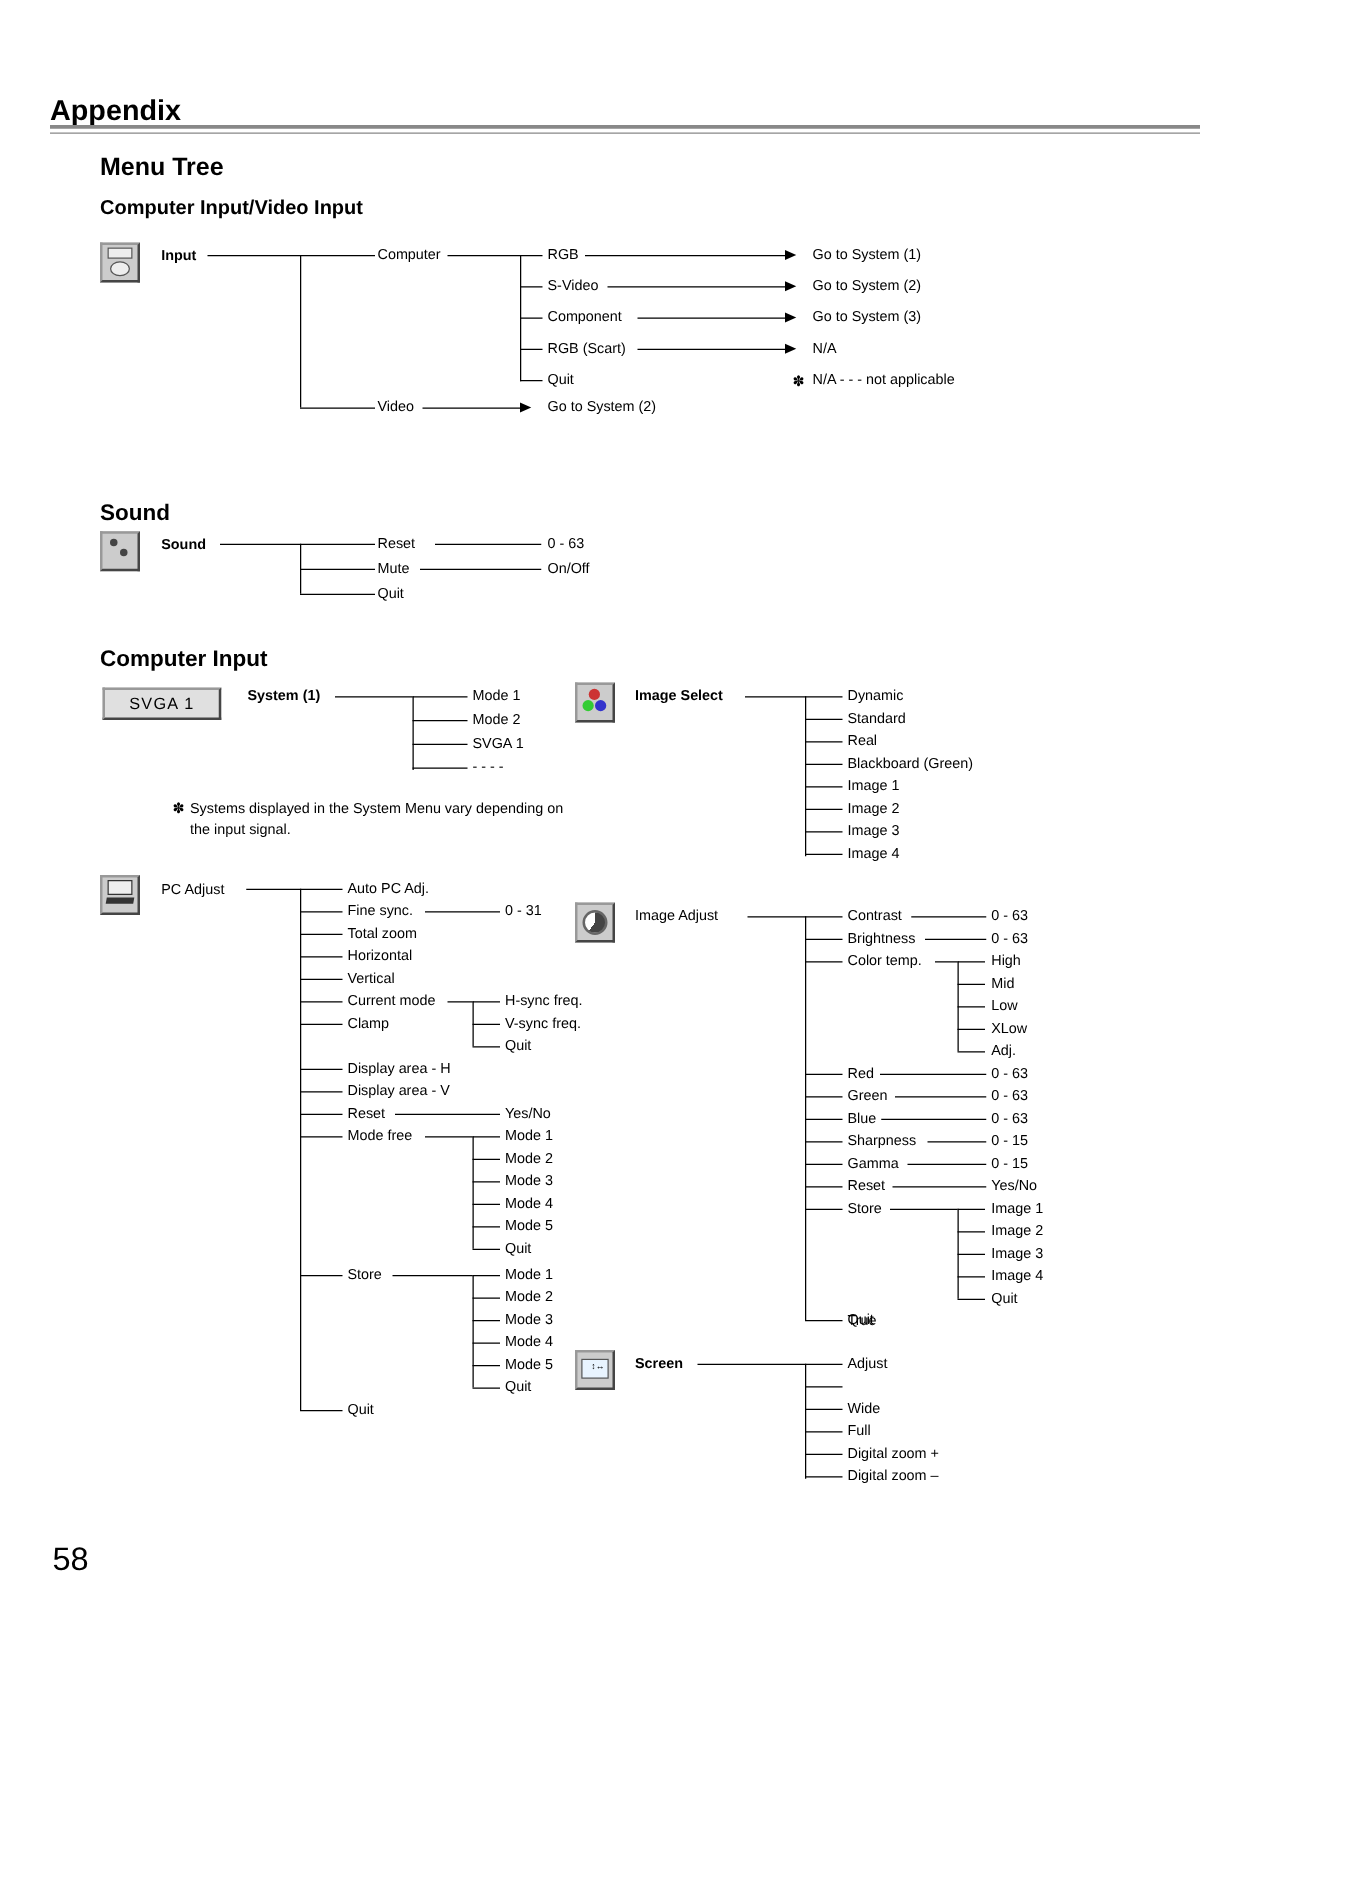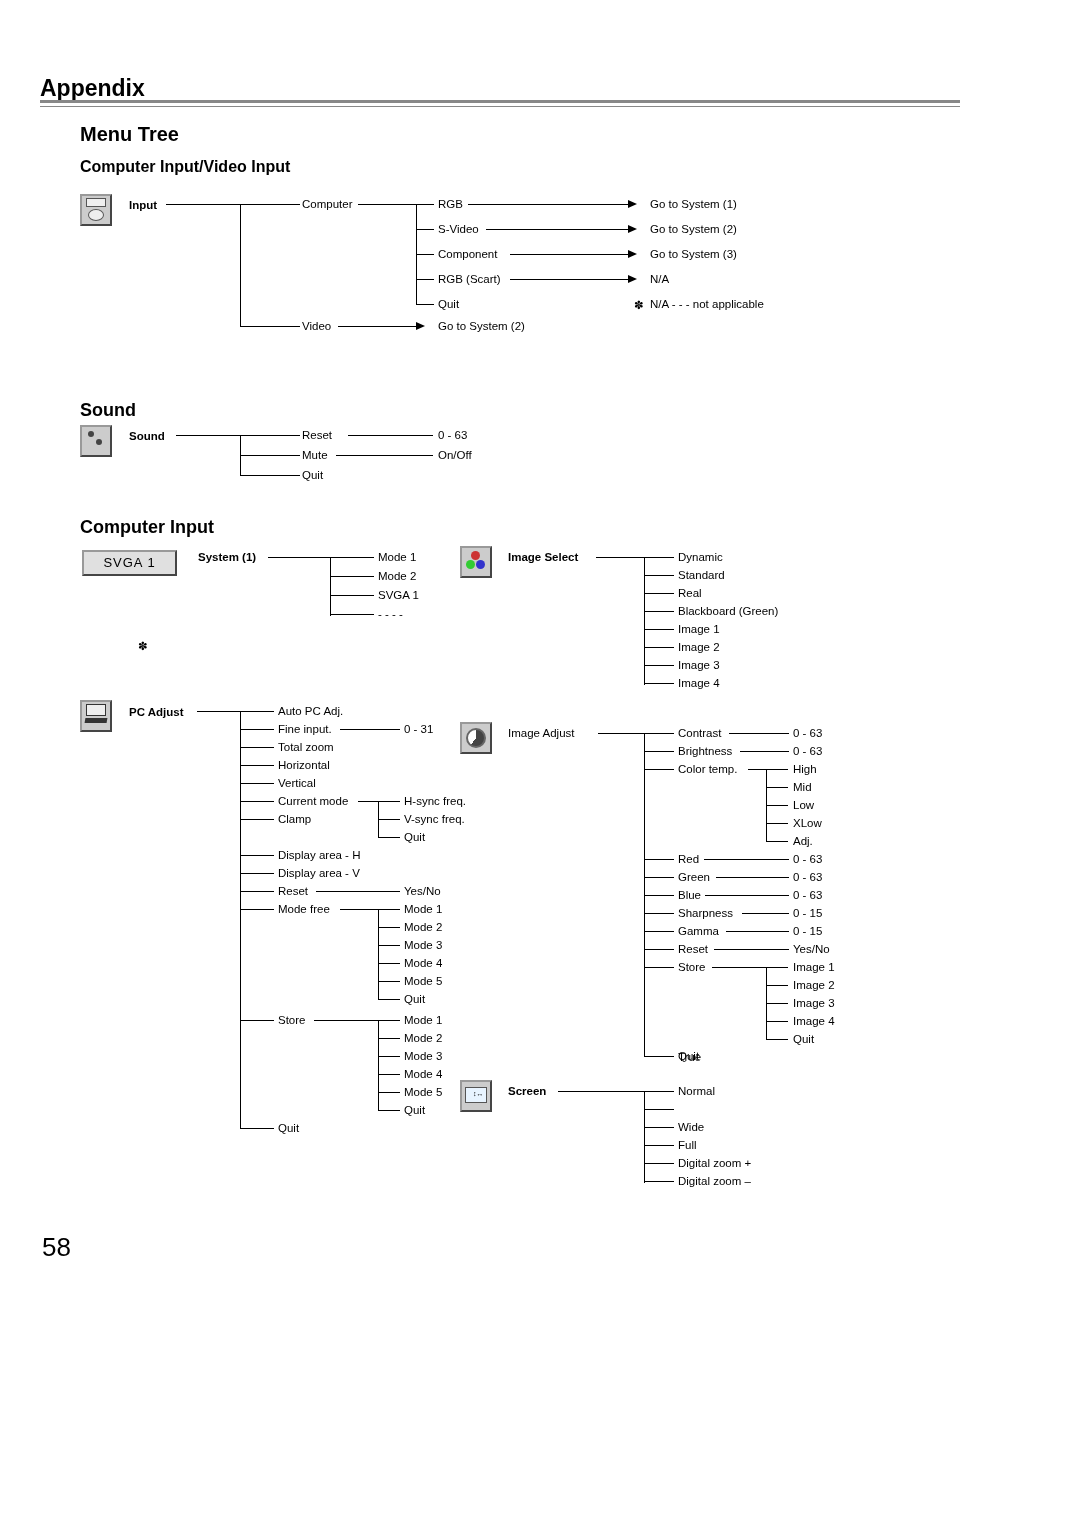"Systems displayed in the System" div.lbl { html: none -> <div>Systems displayed in the System Menu vary depending on the input signal.</div> }
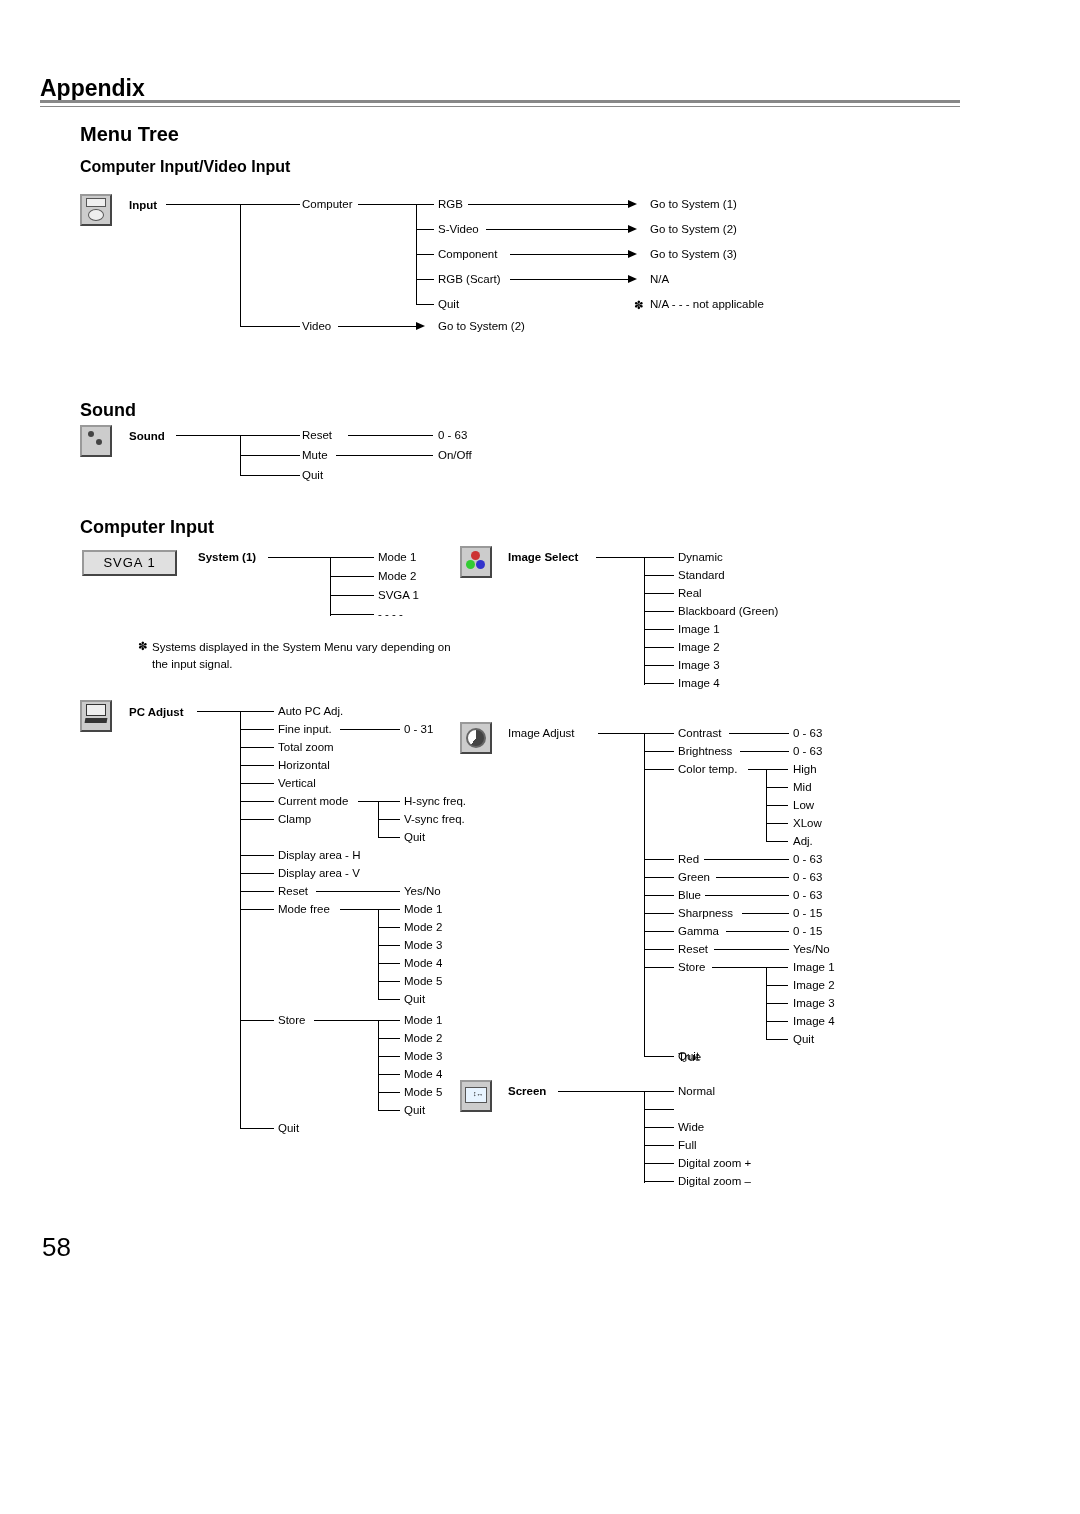"PC Adjust" div.lbl { font-weight: bold -> normal }
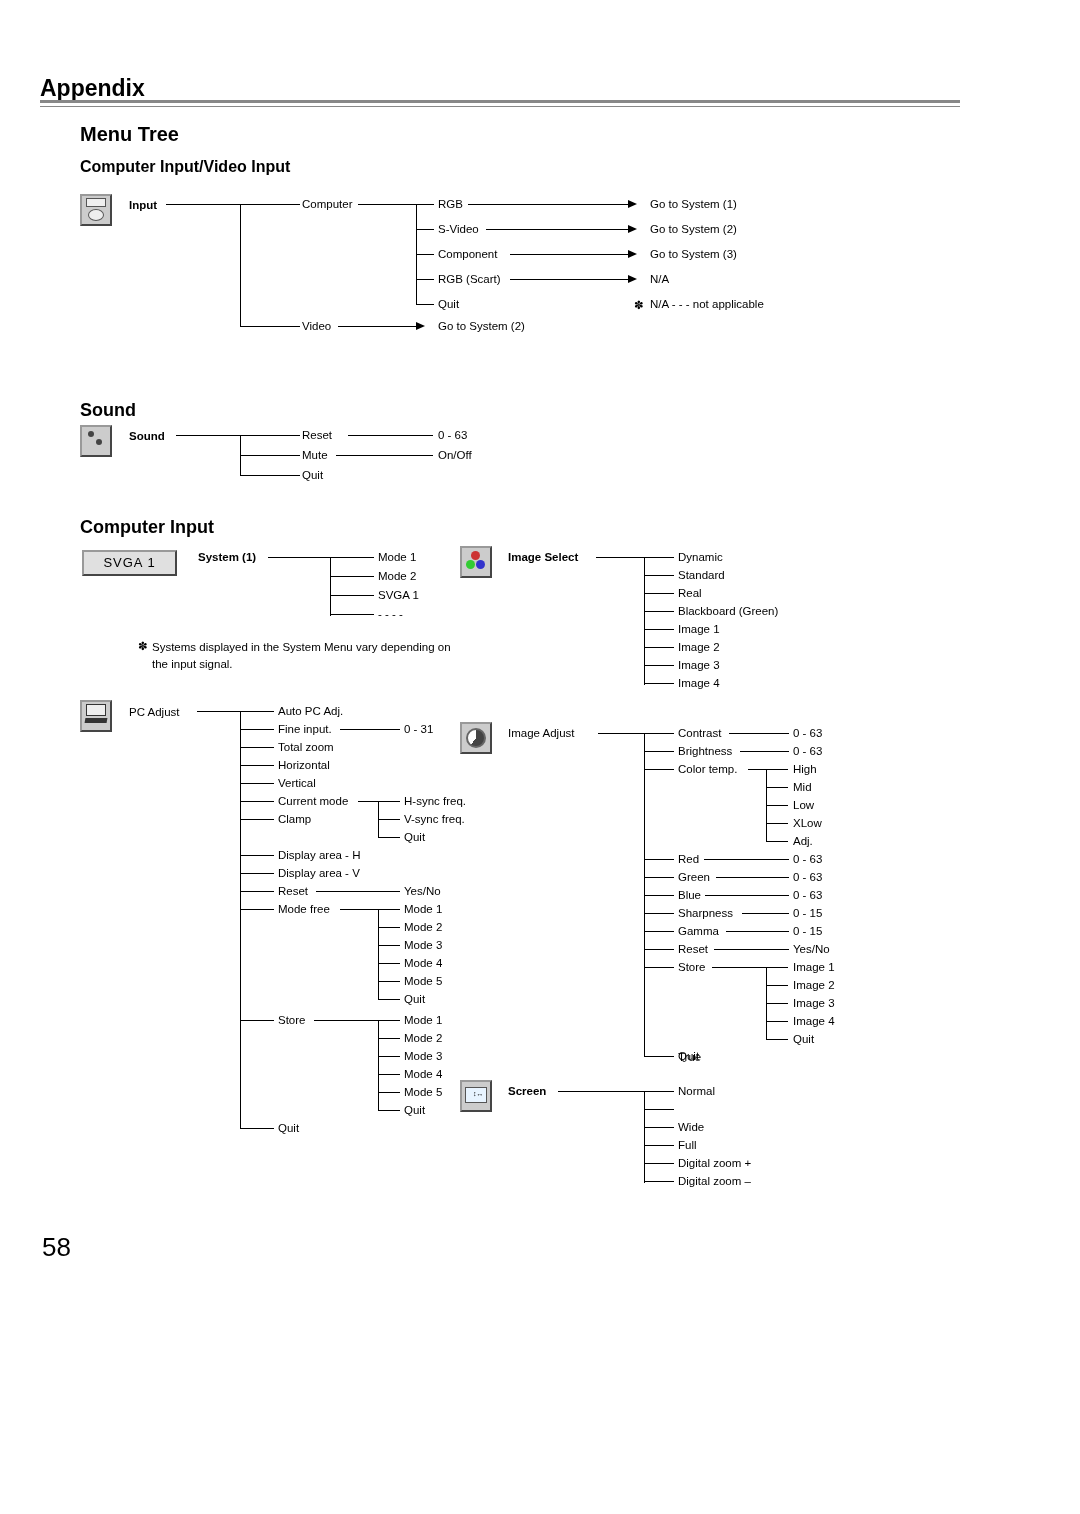"Fine input." div.lbl { text: input -> sync }
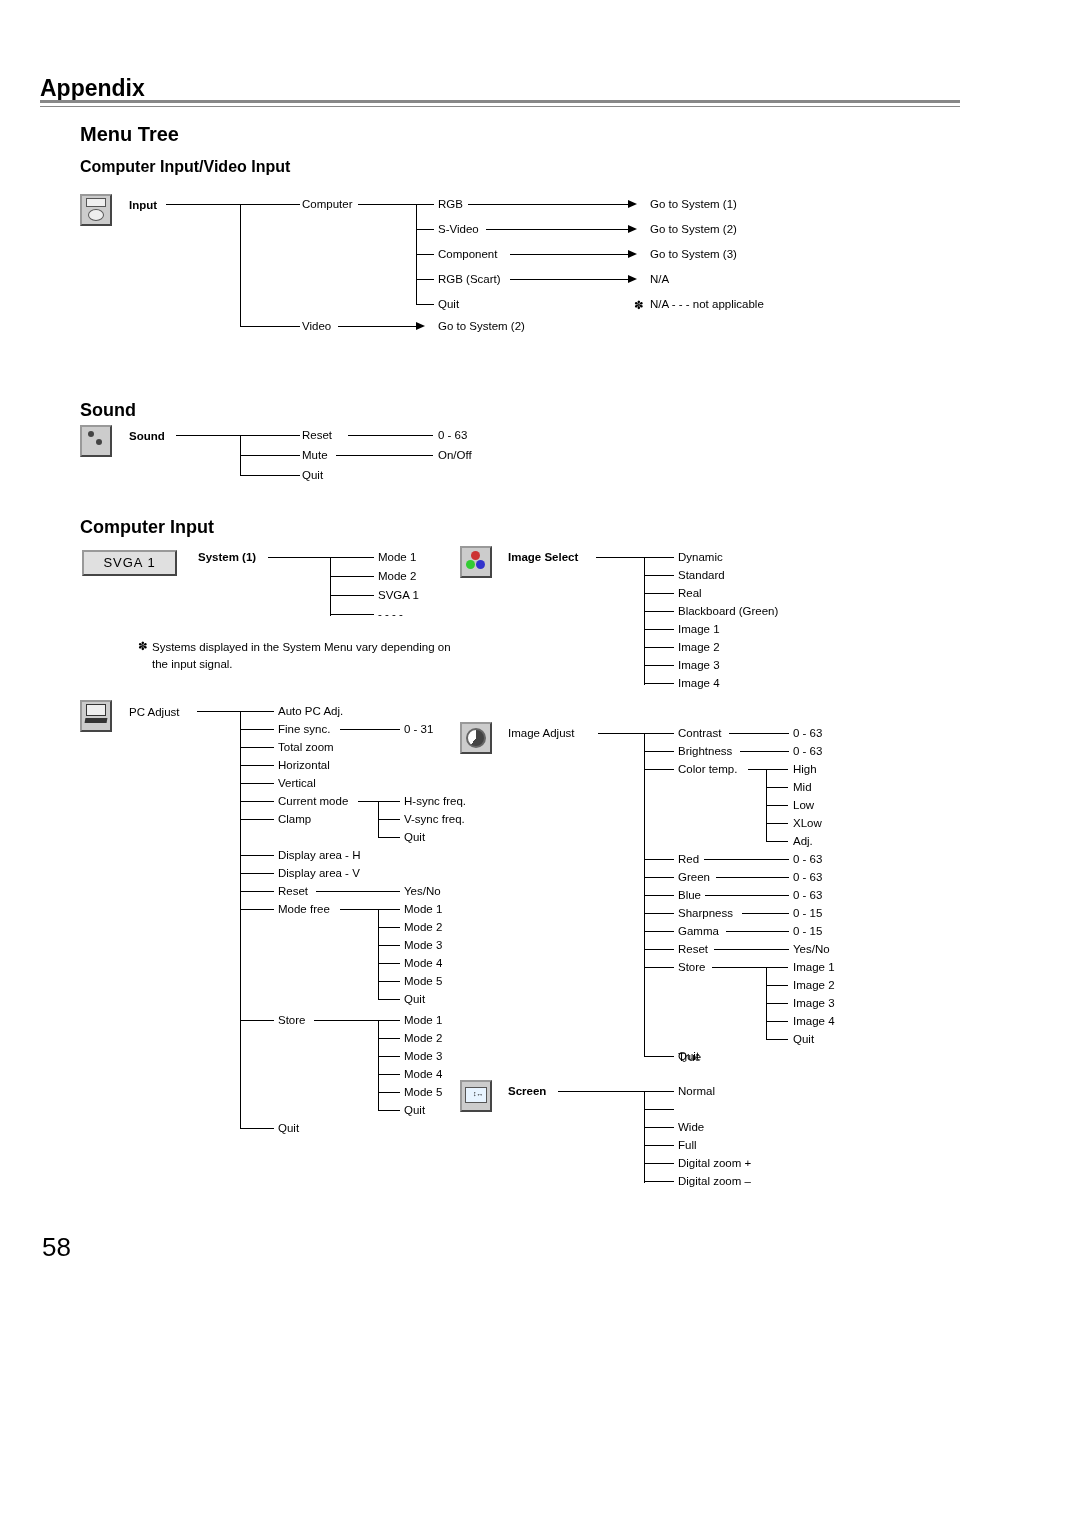"Normal" div.lbl { text: Normal -> Adjust }
